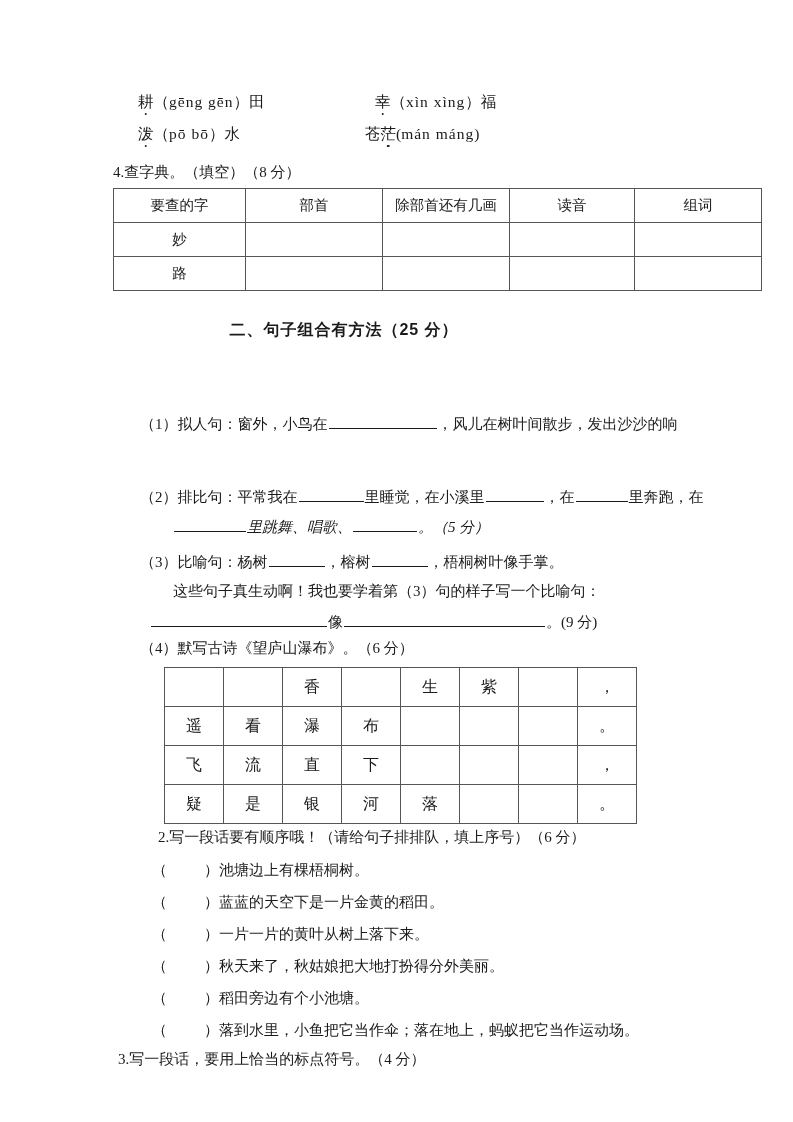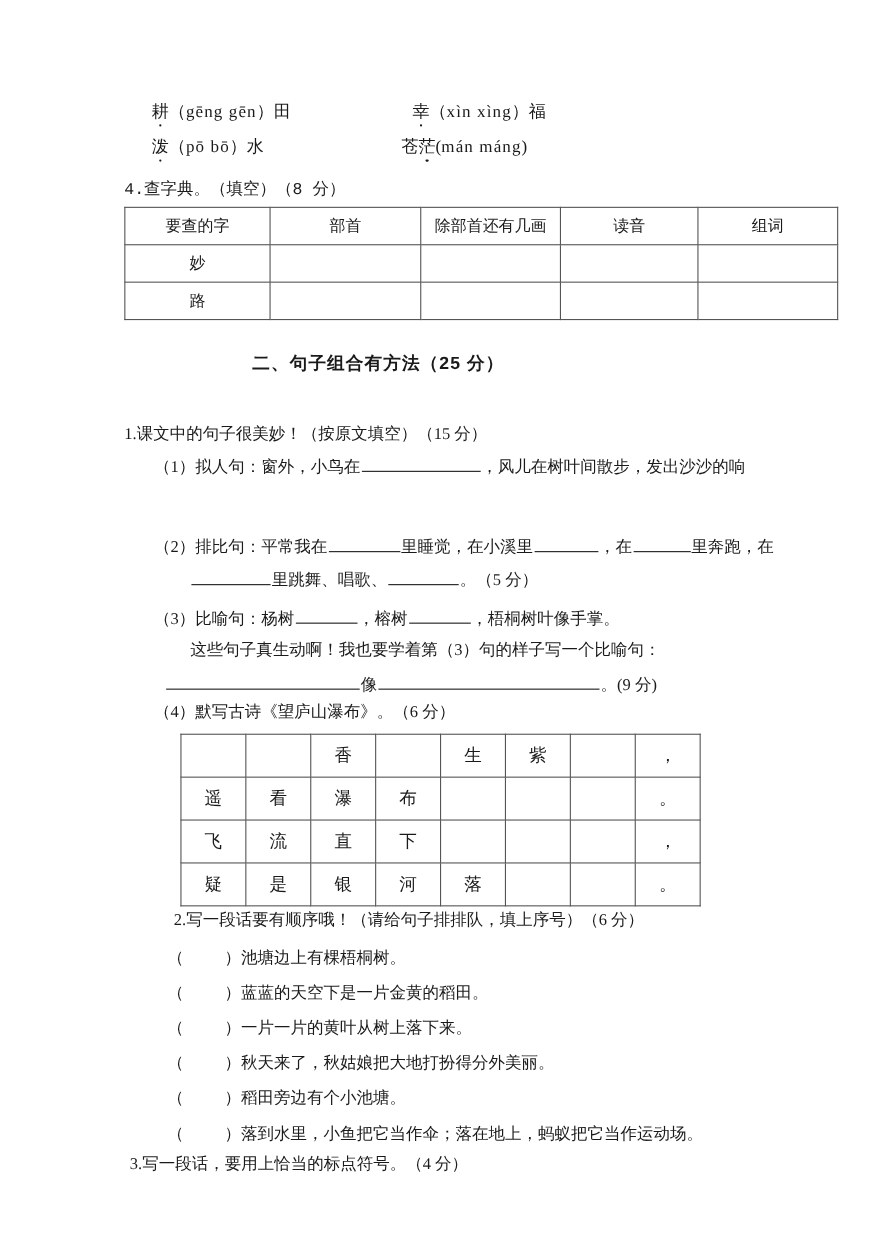"4.查字典。（填空）（8 分）" div.q-label { font-family: Liberation Mono, monospace -> none }
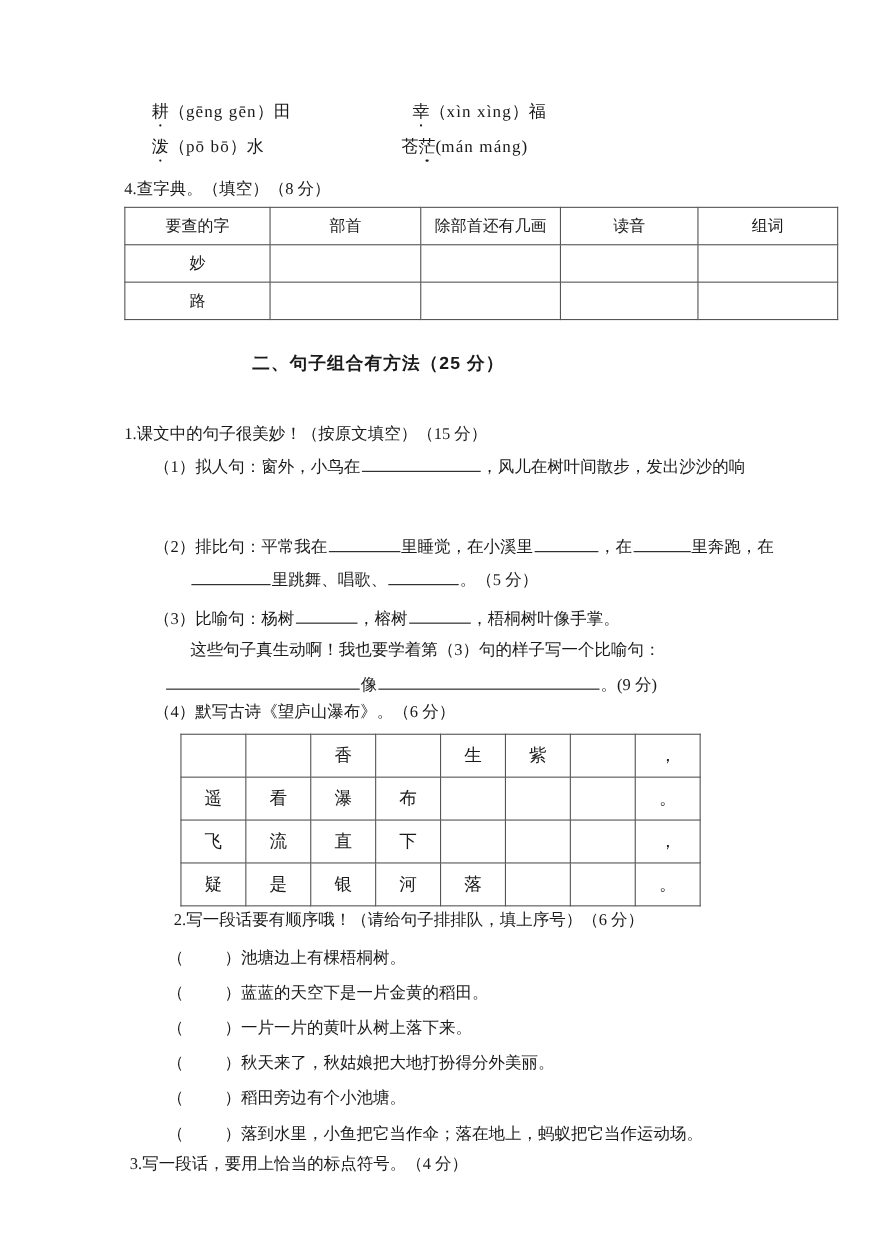"1.课文中的句子很美妙！（按原文填空）（15 分）" div.q-label { html: <div>1.课文中的句子很美妙！（按原文填空）（15 分）</div> -> none }
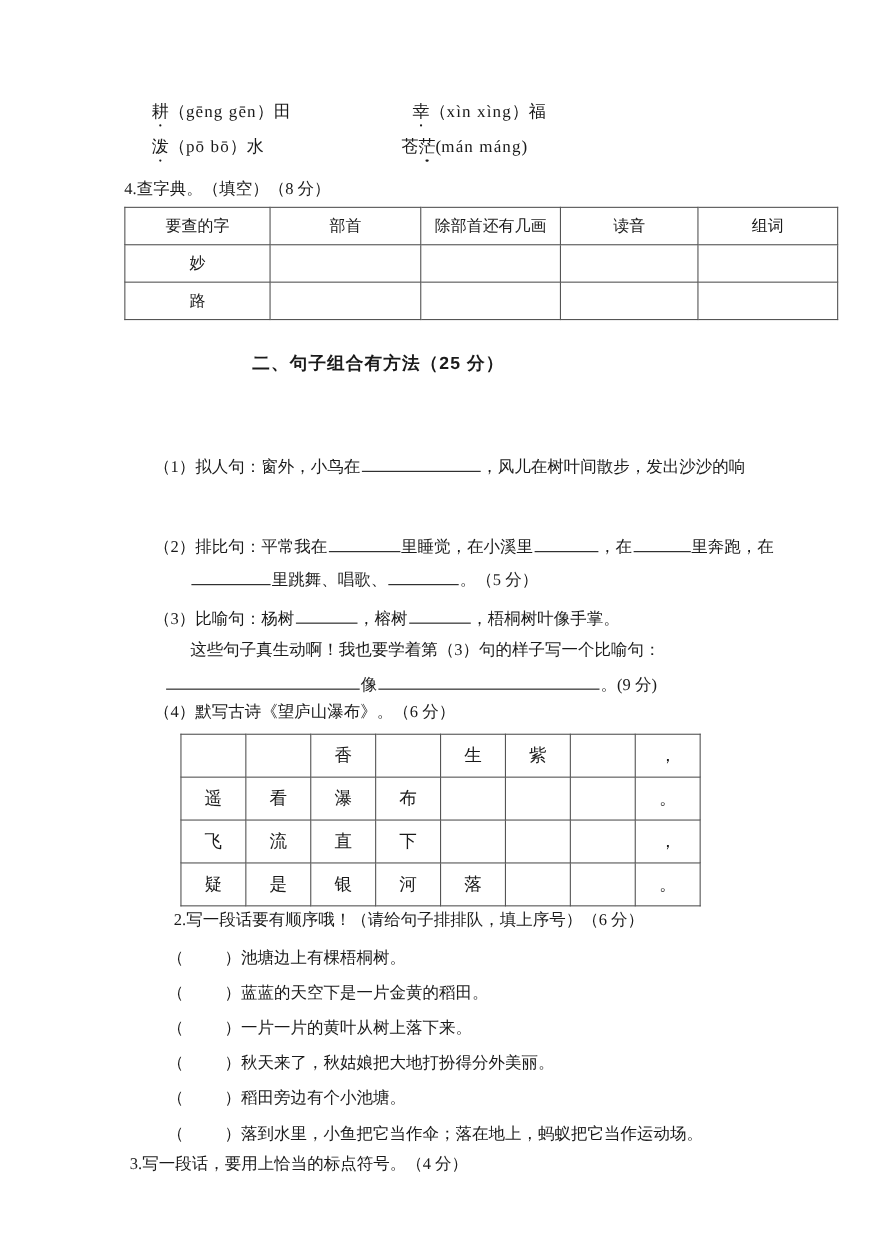"里跳舞、唱歌、 。（5 分）" div.q-label { font-style: none -> italic }
